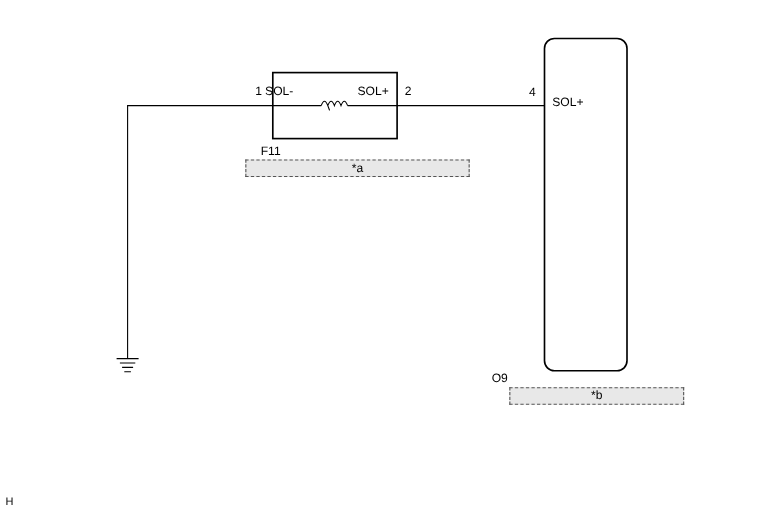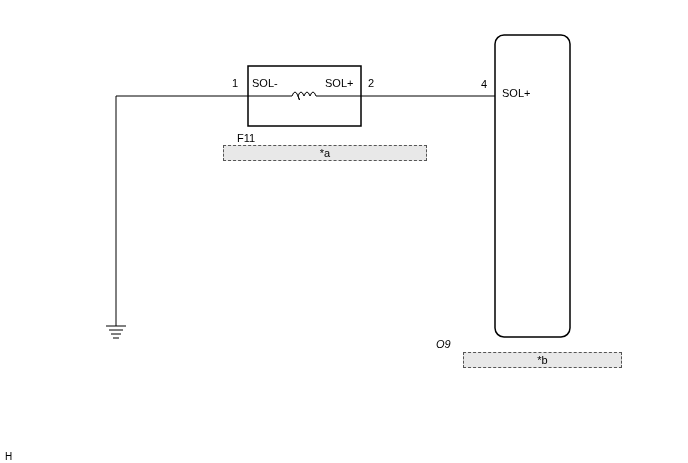"SOL-" span.t { left: 252px -> 241px }
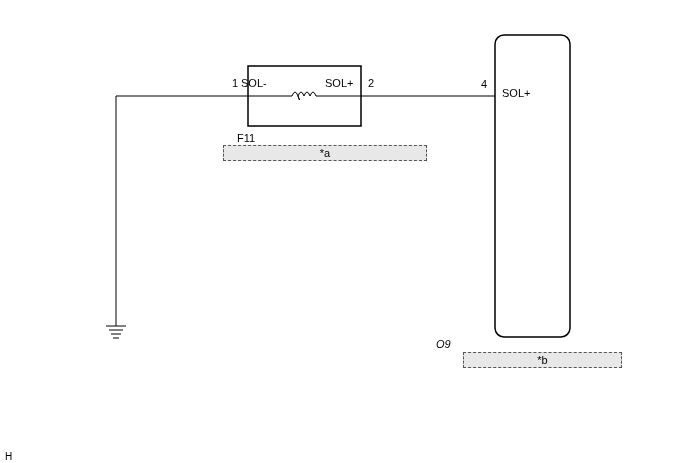"O9" span.t { font-style: italic -> none; left: 436px -> 447px }
